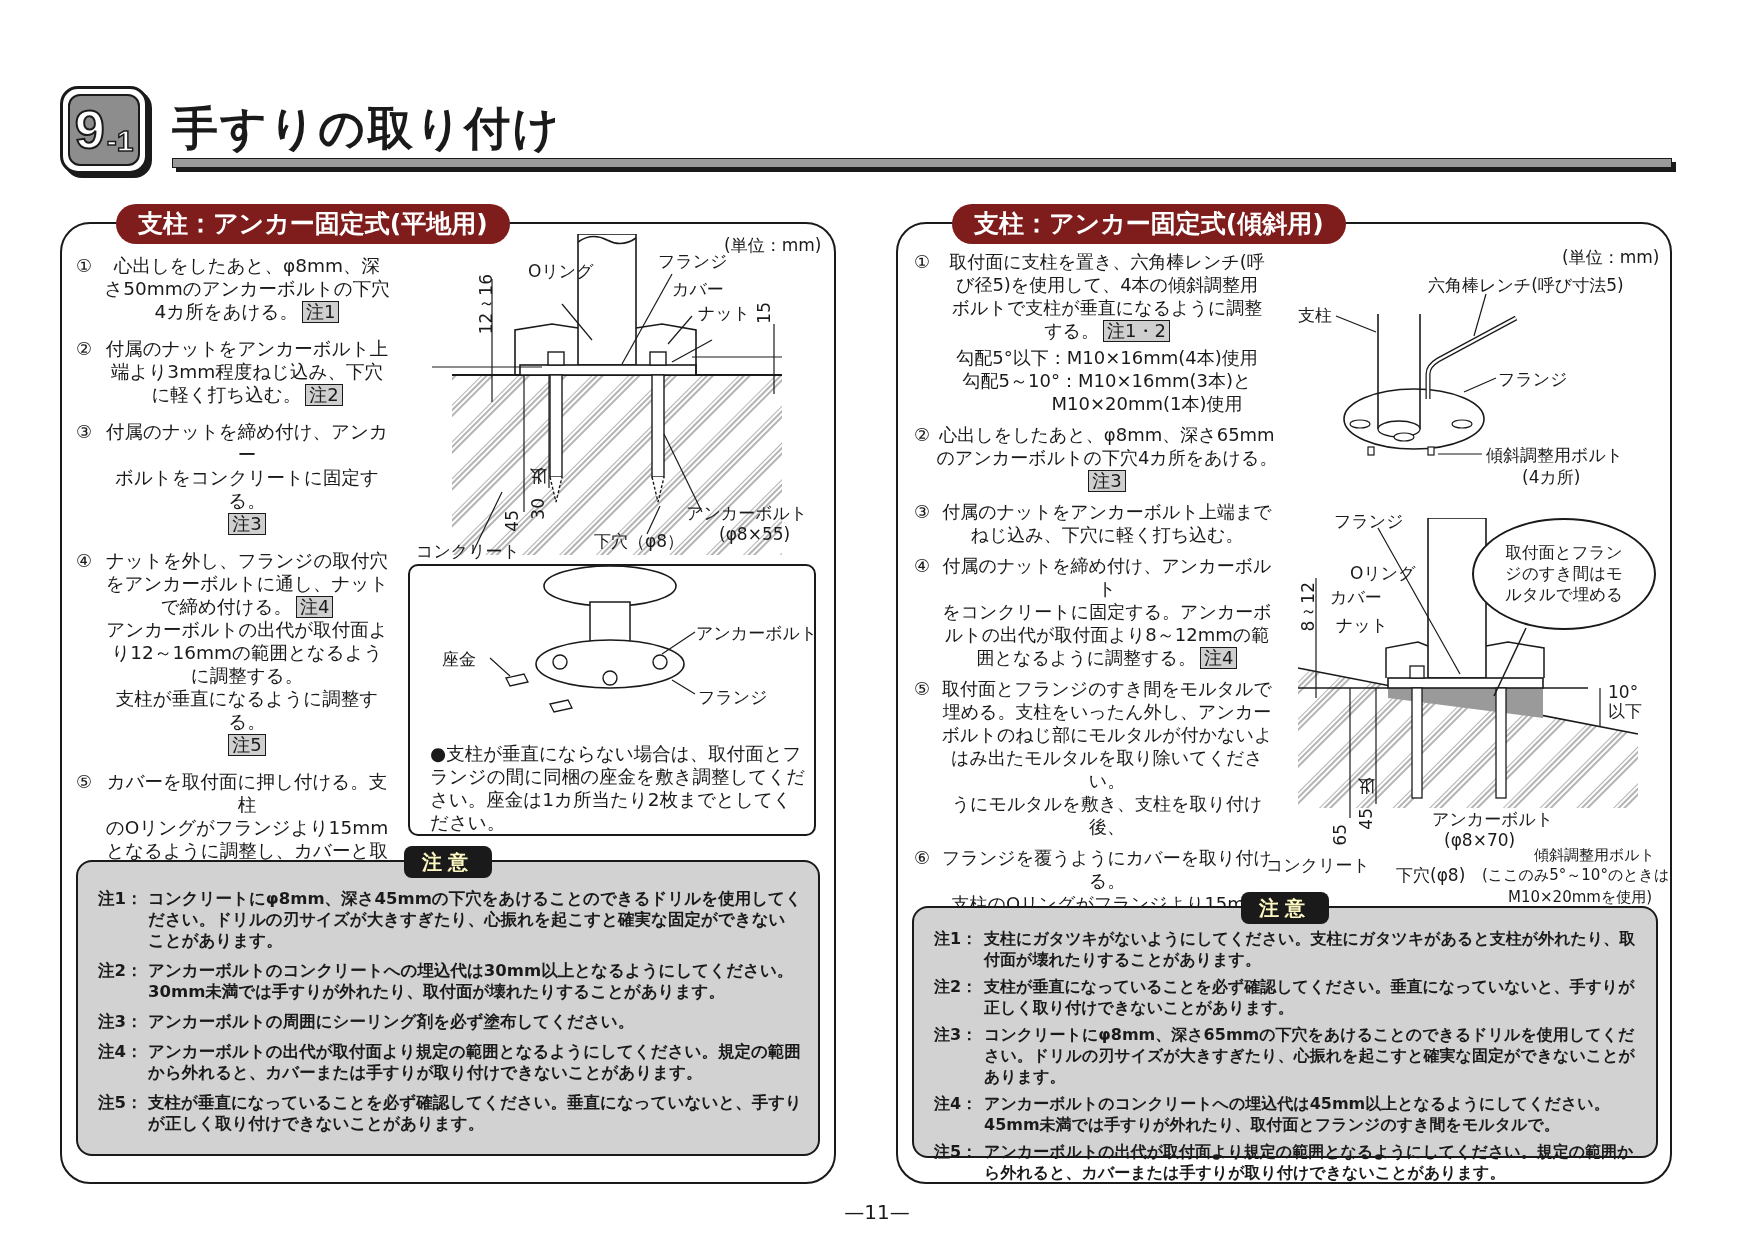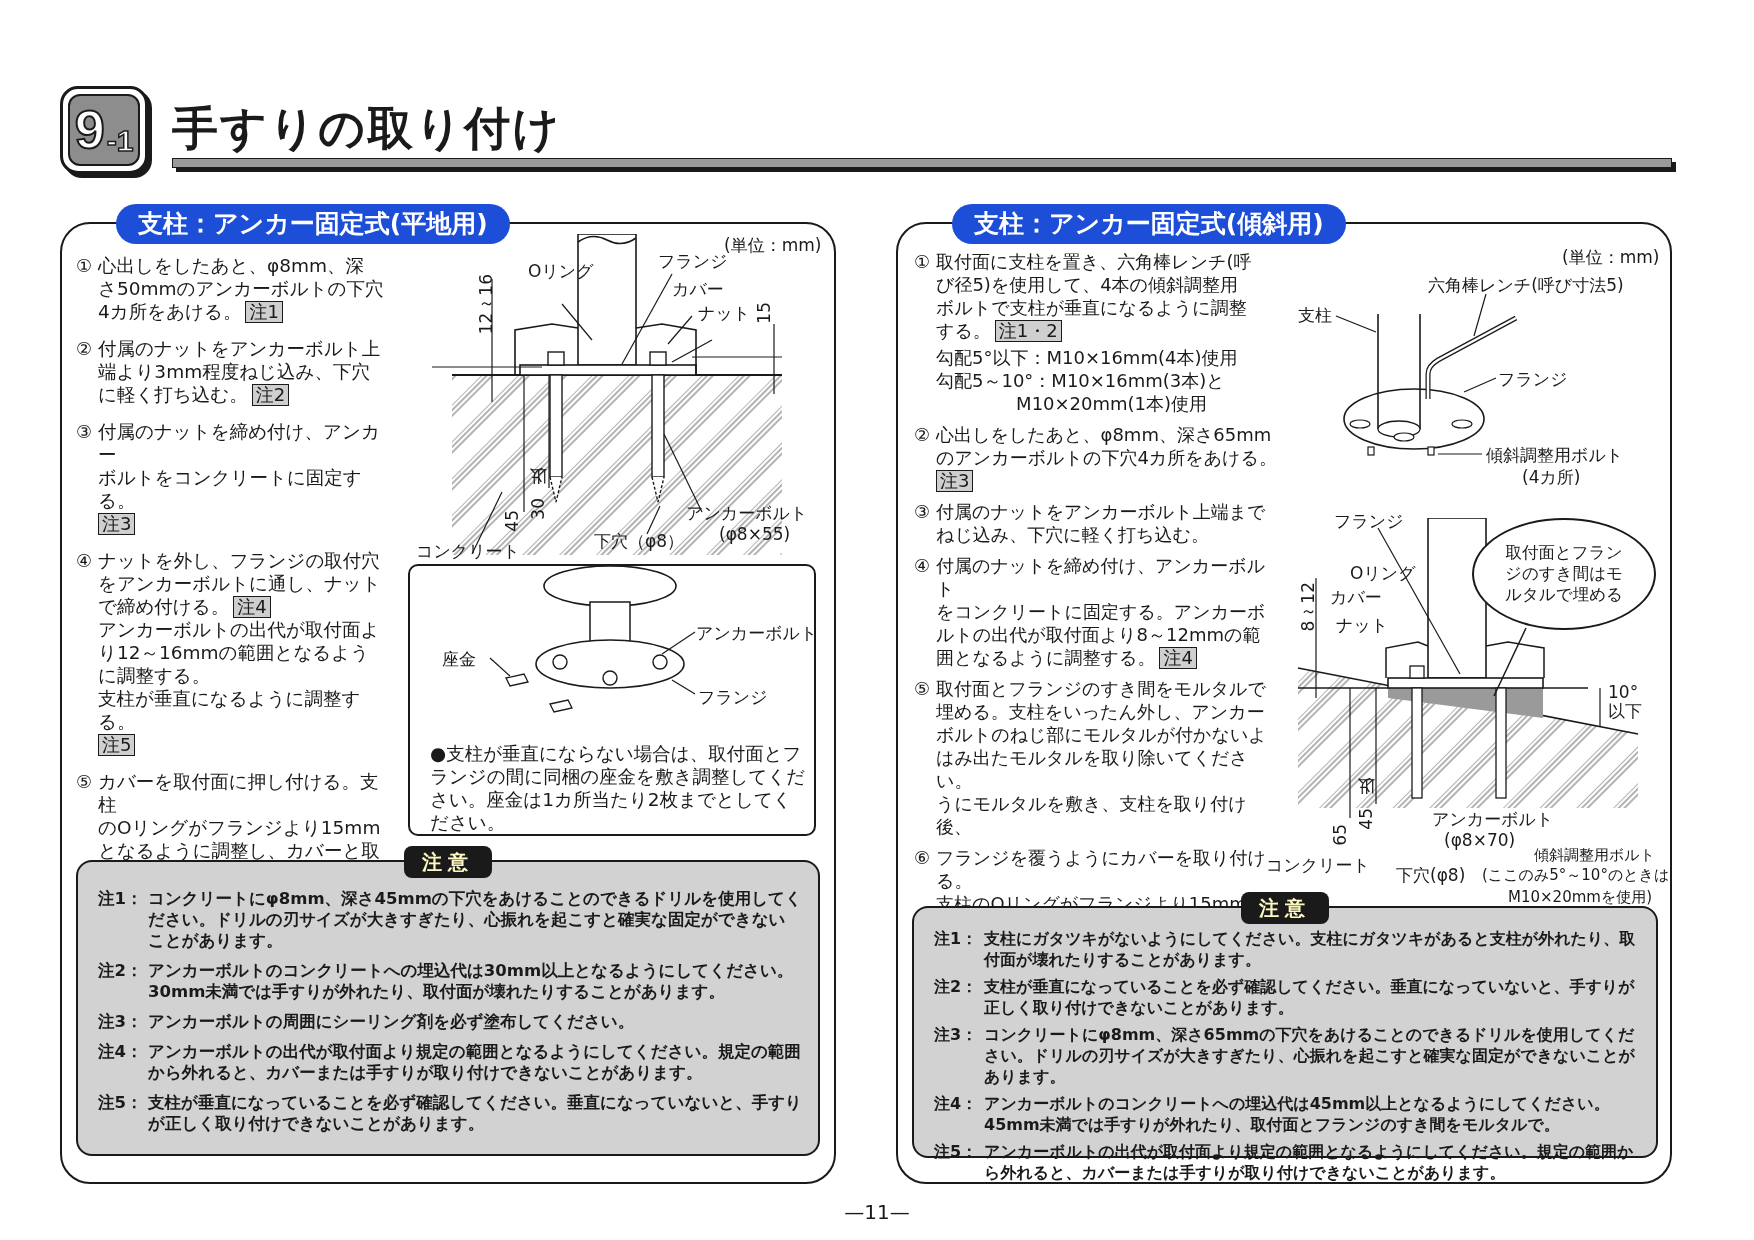"支柱：アンカー固定式(平地用)" .panel-tag { background: #1d4ed8 -> #7f1d1d }
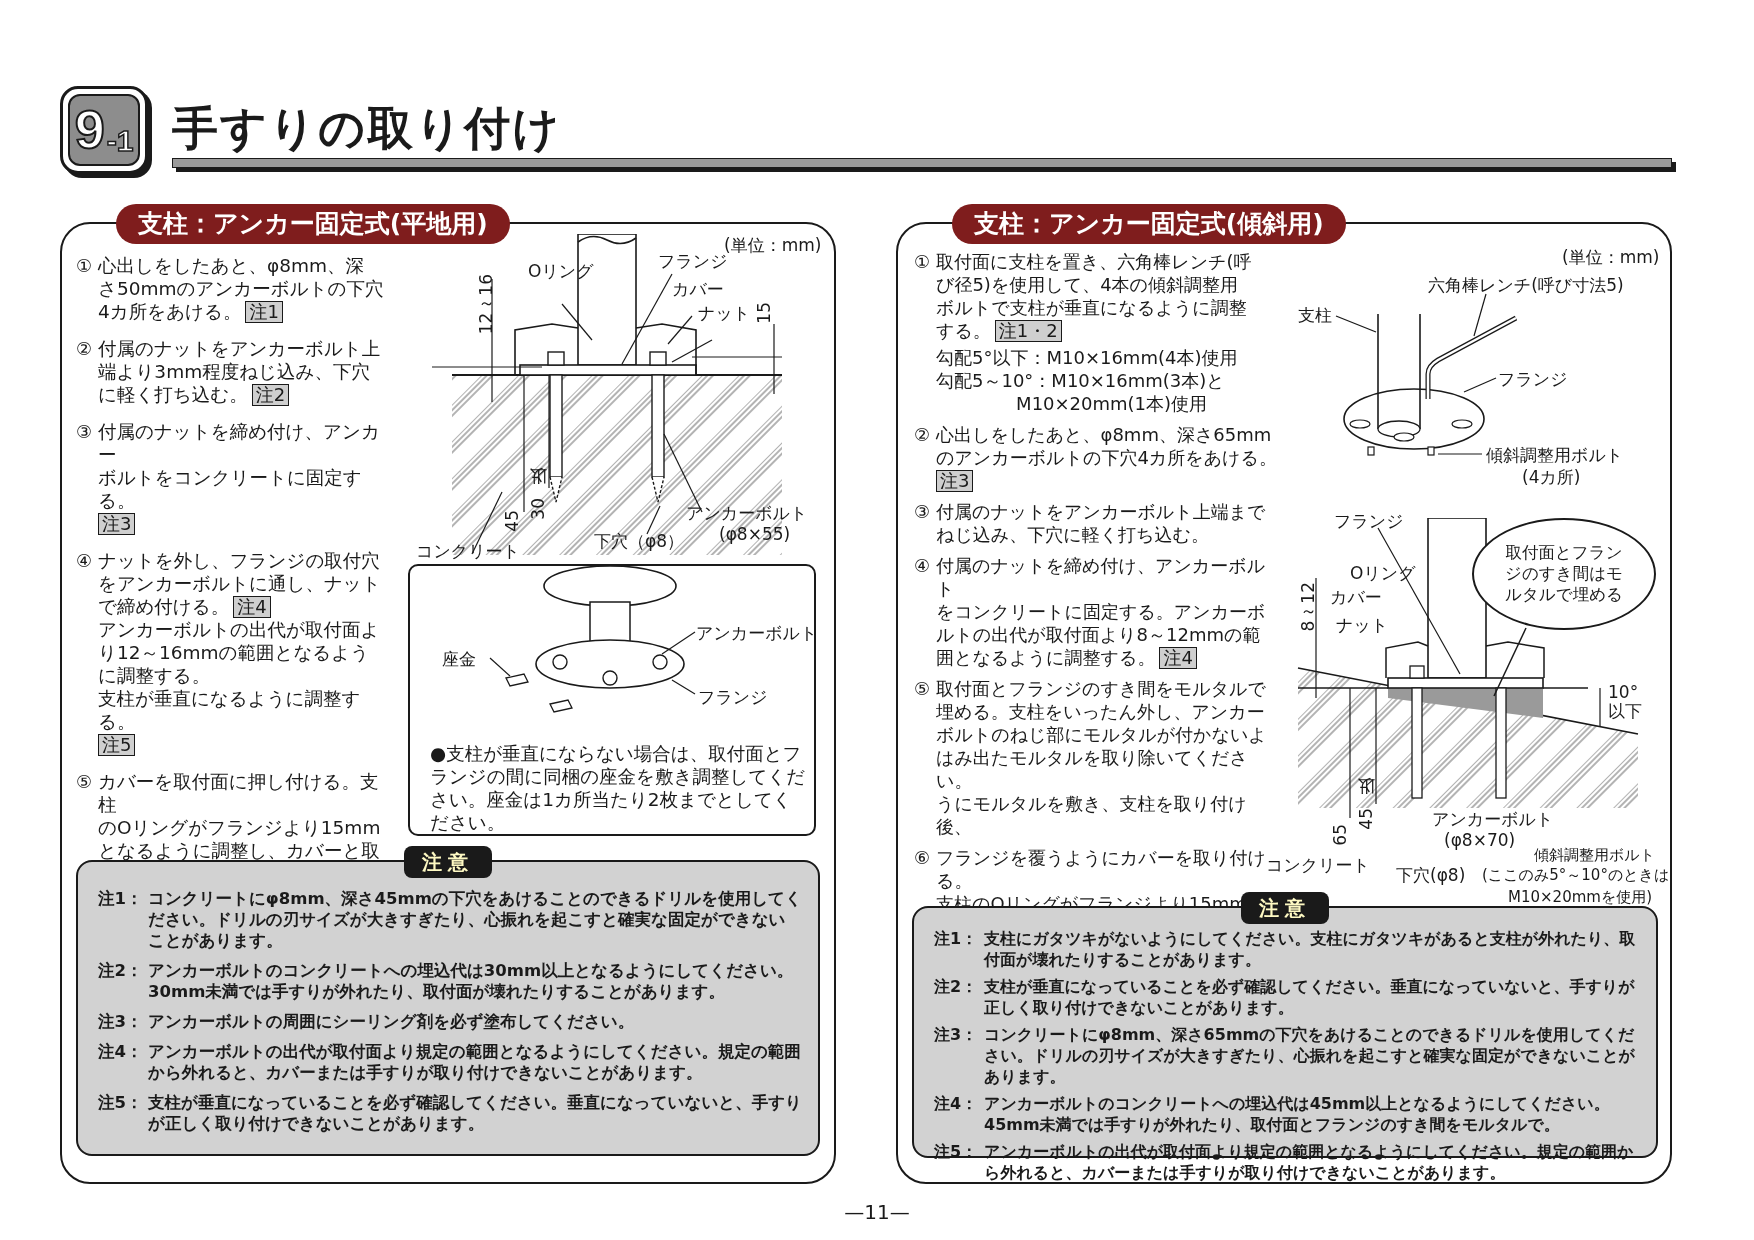"心出しをしたあと、φ8mm、深" .step-body { text-align: none -> center }
